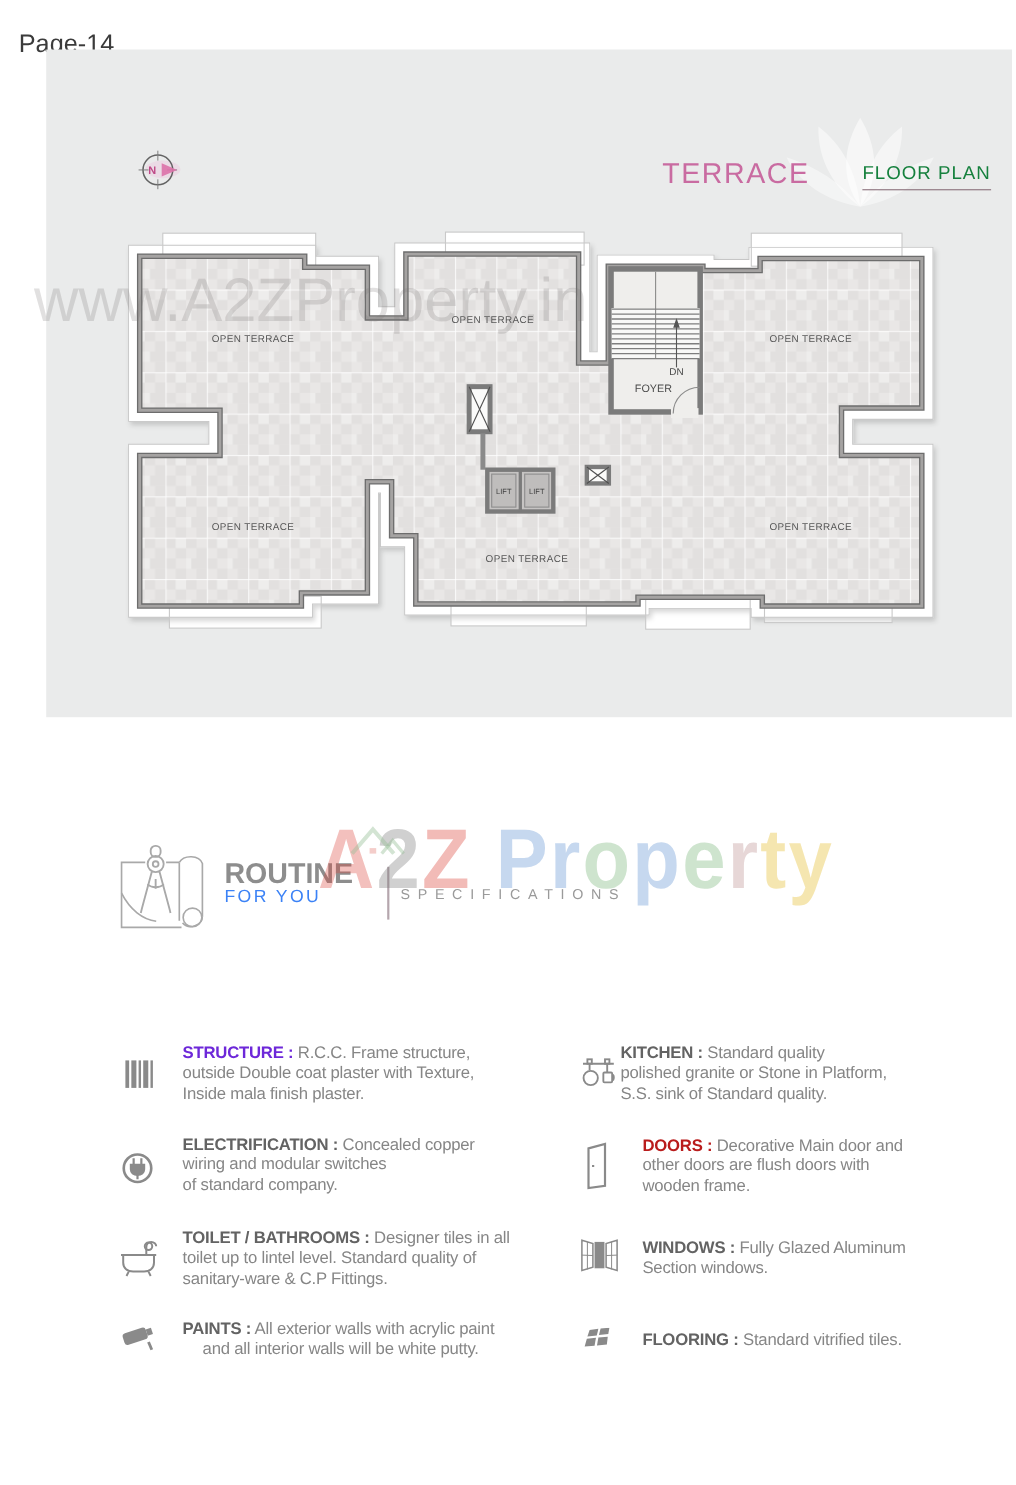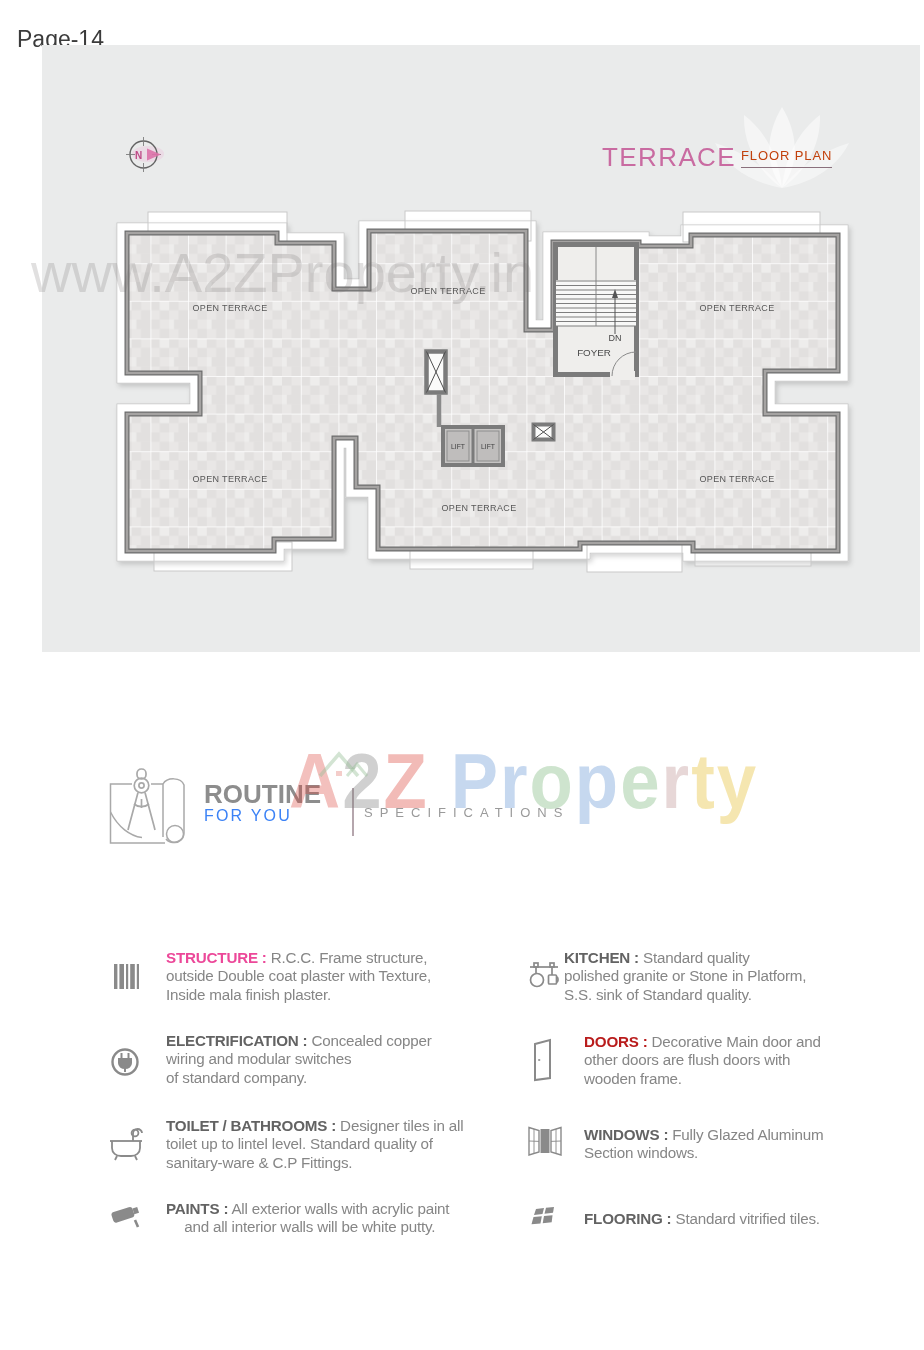"FLOOR PLAN" div.abs { color: #c2410c -> #15803d; font-size: 13px -> 17px; left: 741px -> 784px }
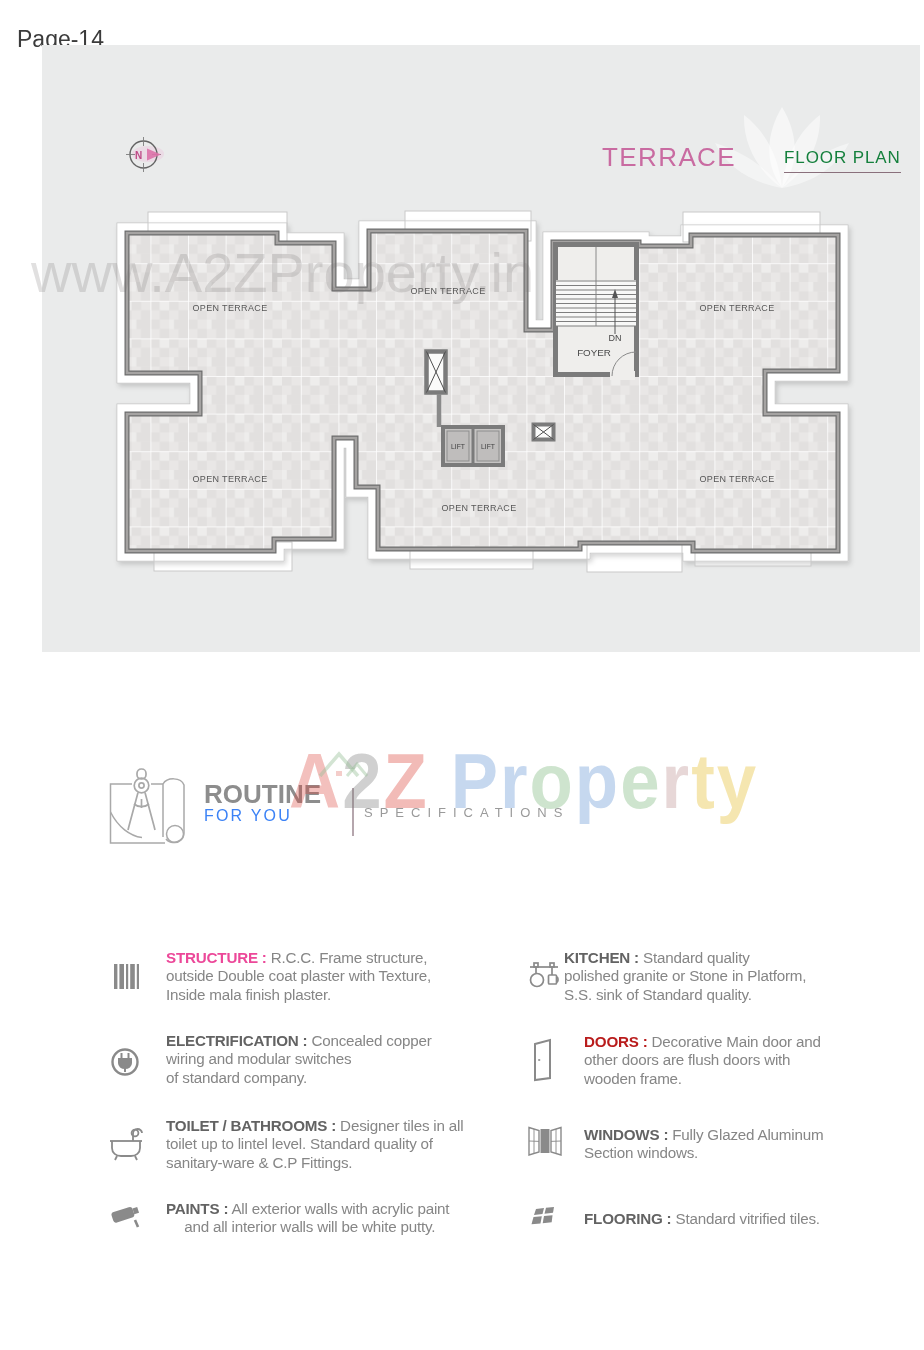"STRUCTURE :" b { color: #ec4899 -> #6d28d9 }
